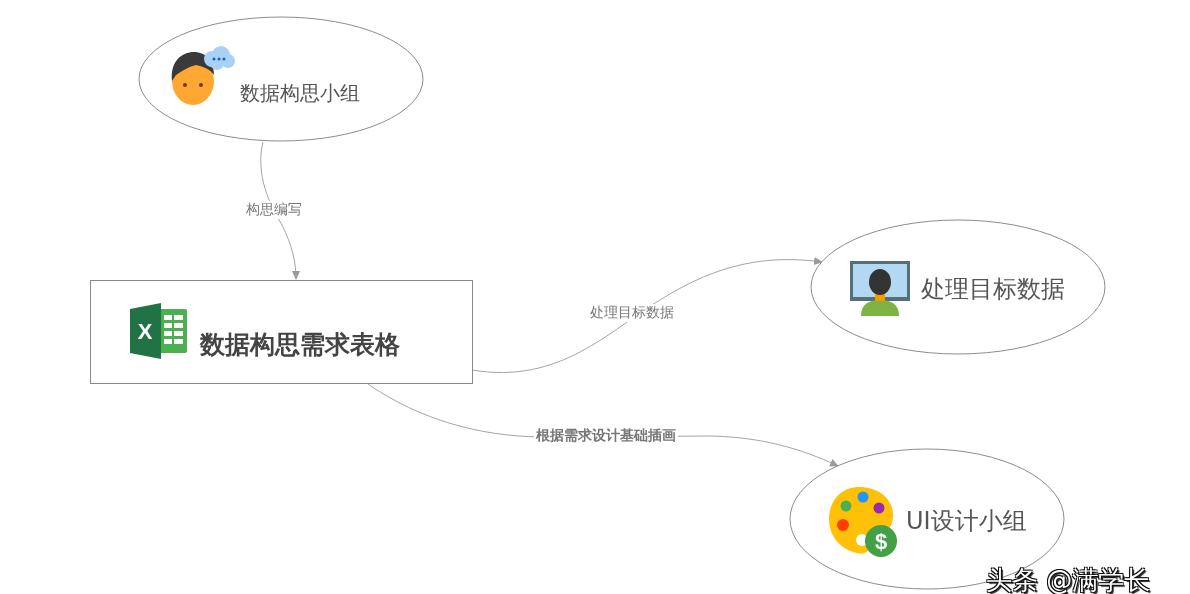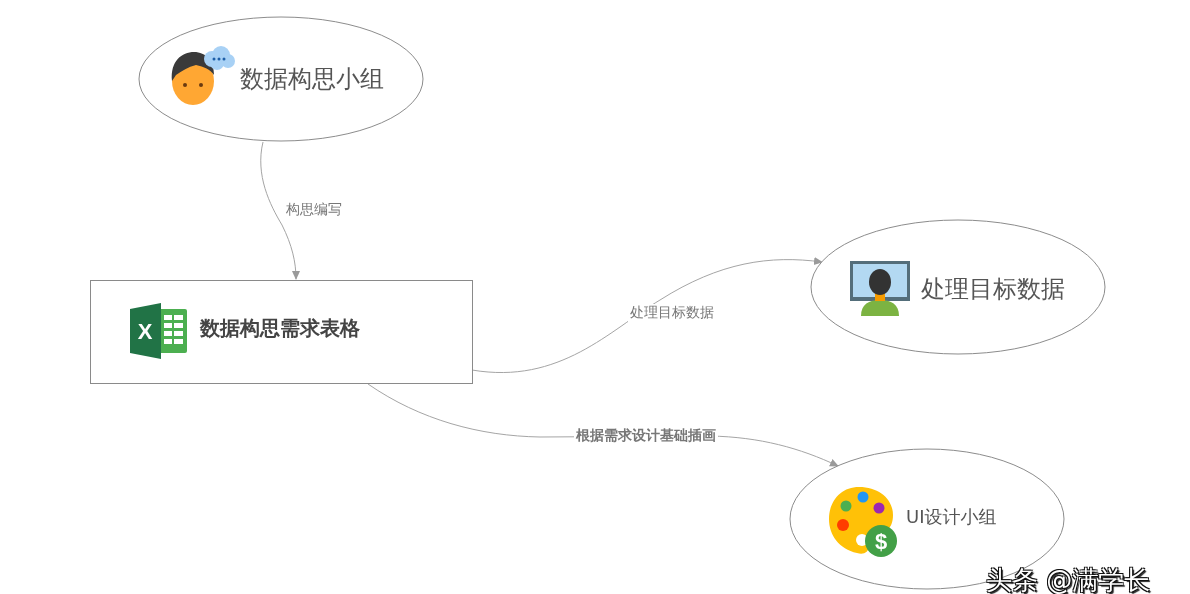"数据构思小组" div.node-label { font-size: 24px -> 20px; top: 63px -> 80px }
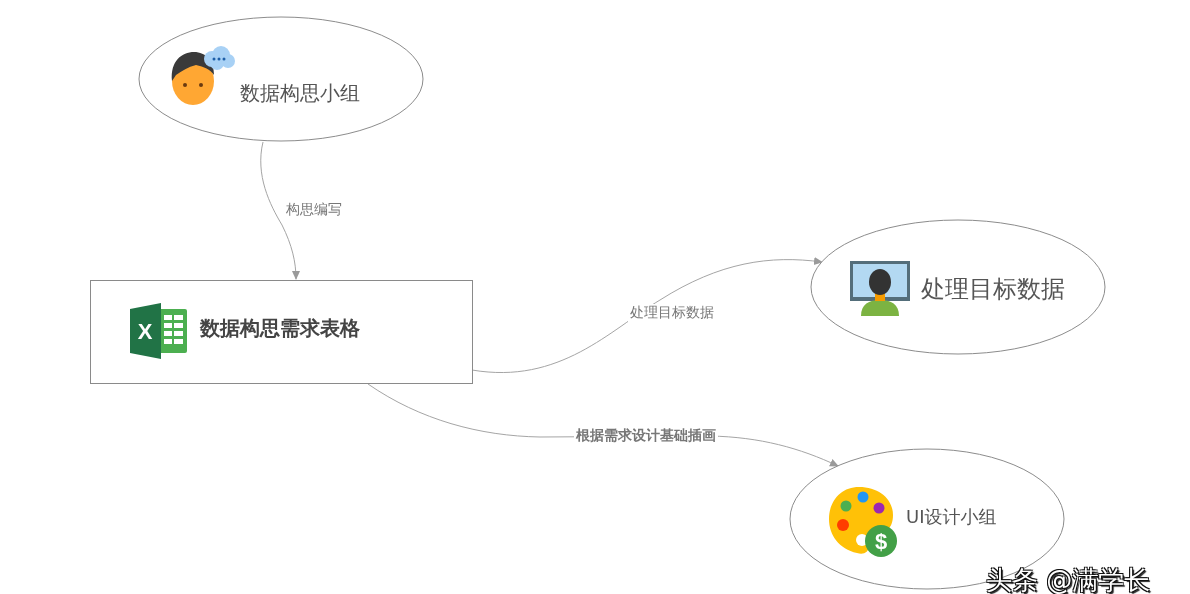"构思编写" .edge-label { margin-left: 40px -> none }
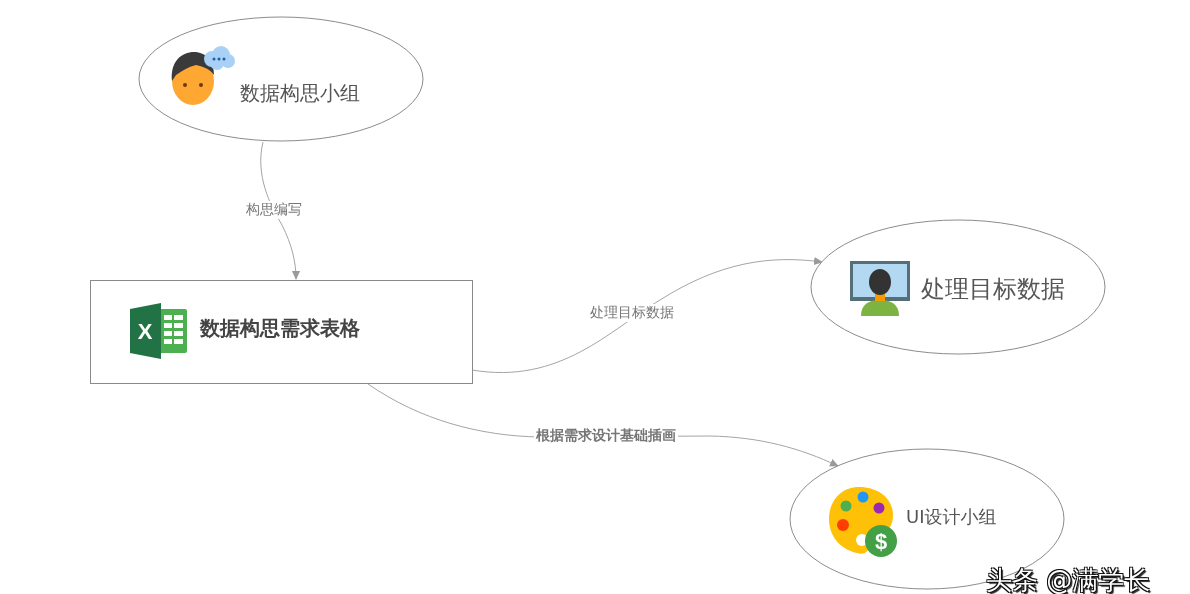"数据构思需求表格" .main-label { font-size: 20px -> 25px; margin-top: none -> 13px }
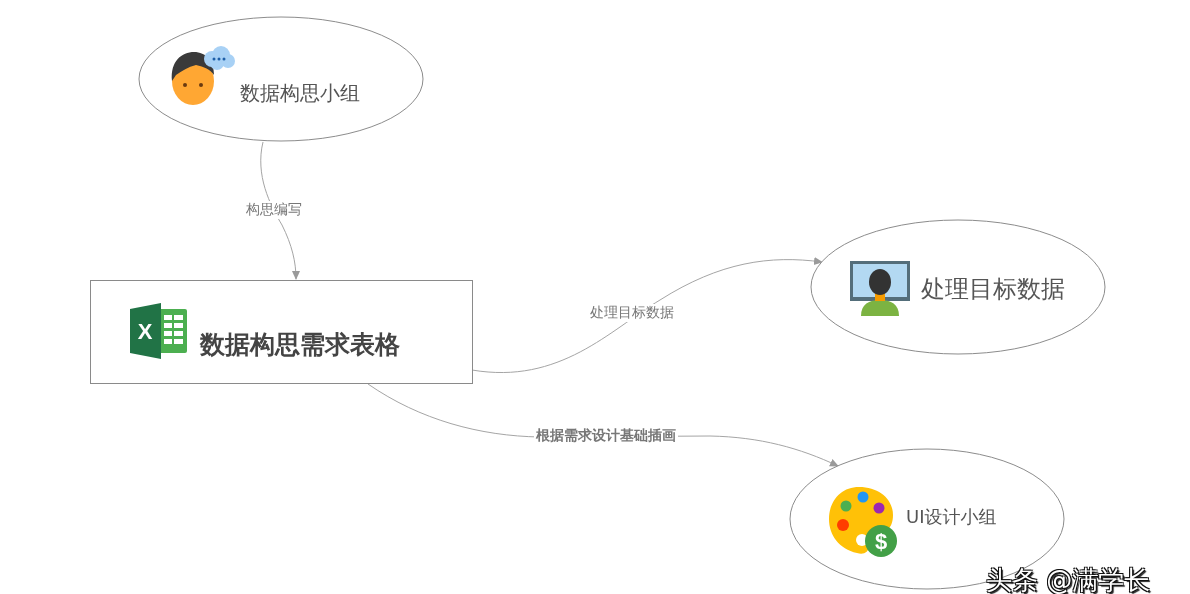"UI设计小组" div.node-label { font-size: 18px -> 24px }
